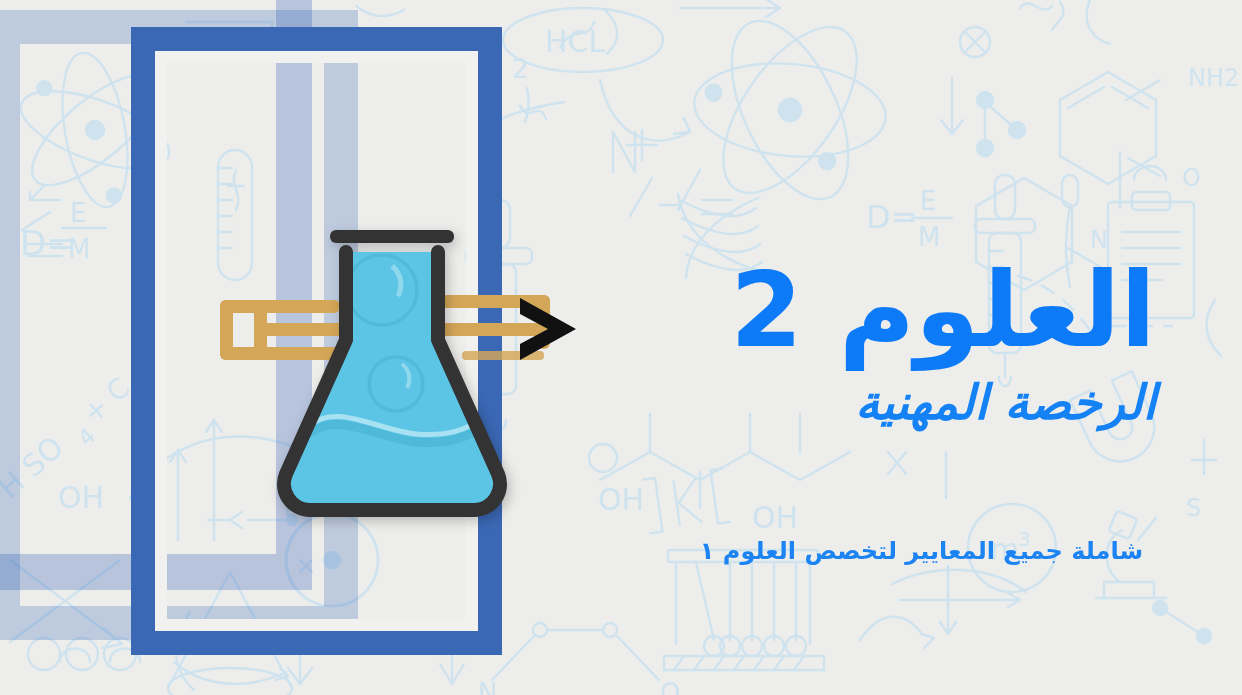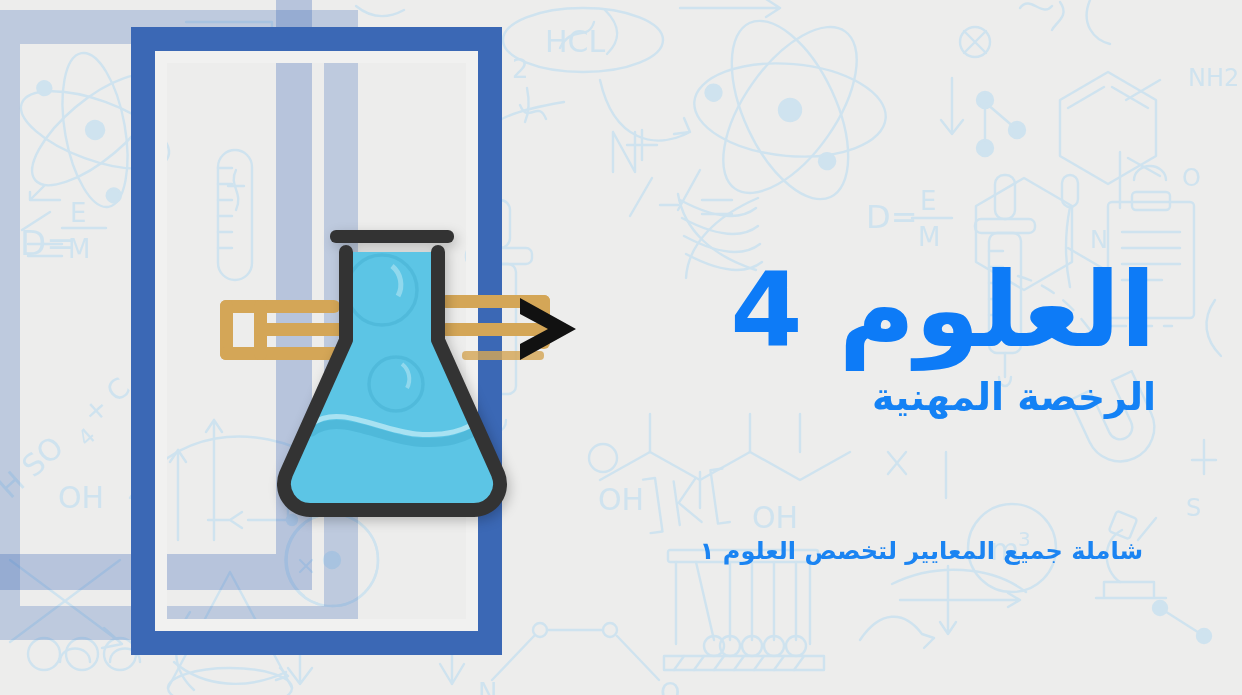"العلوم 4" h1 { text: 4 -> 2 }
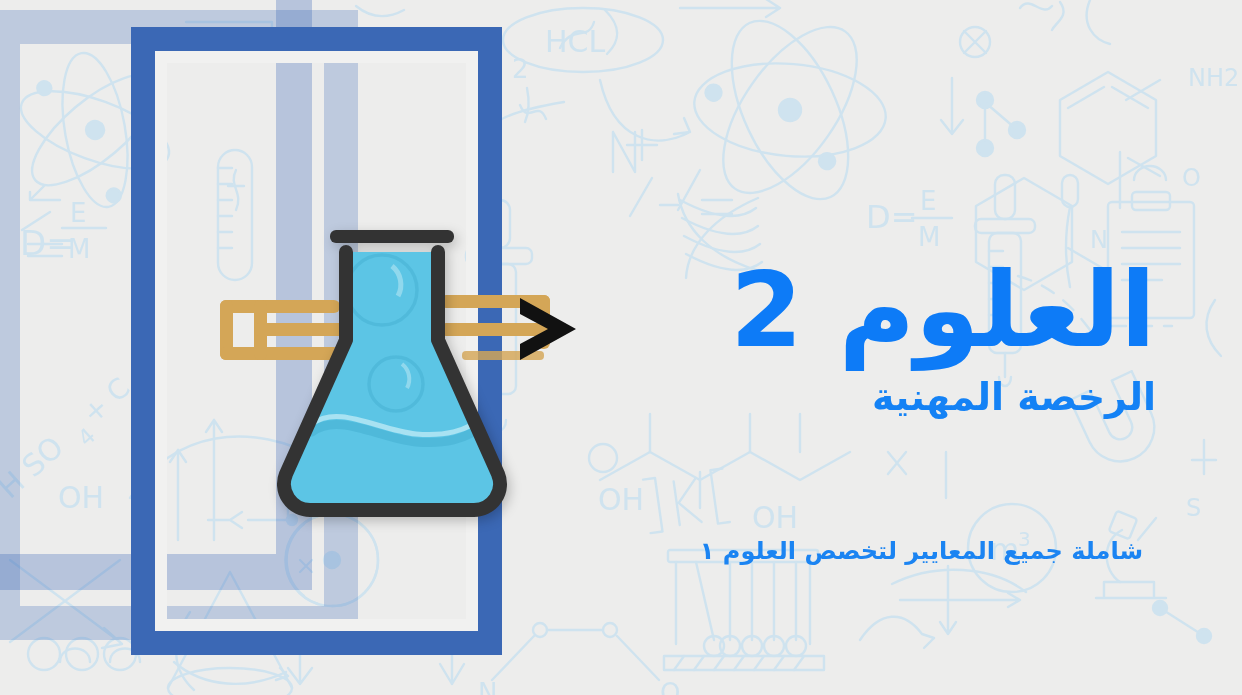"الرخصة المهنية" #subtitle { font-size: 38px -> 48px; font-style: none -> italic }
